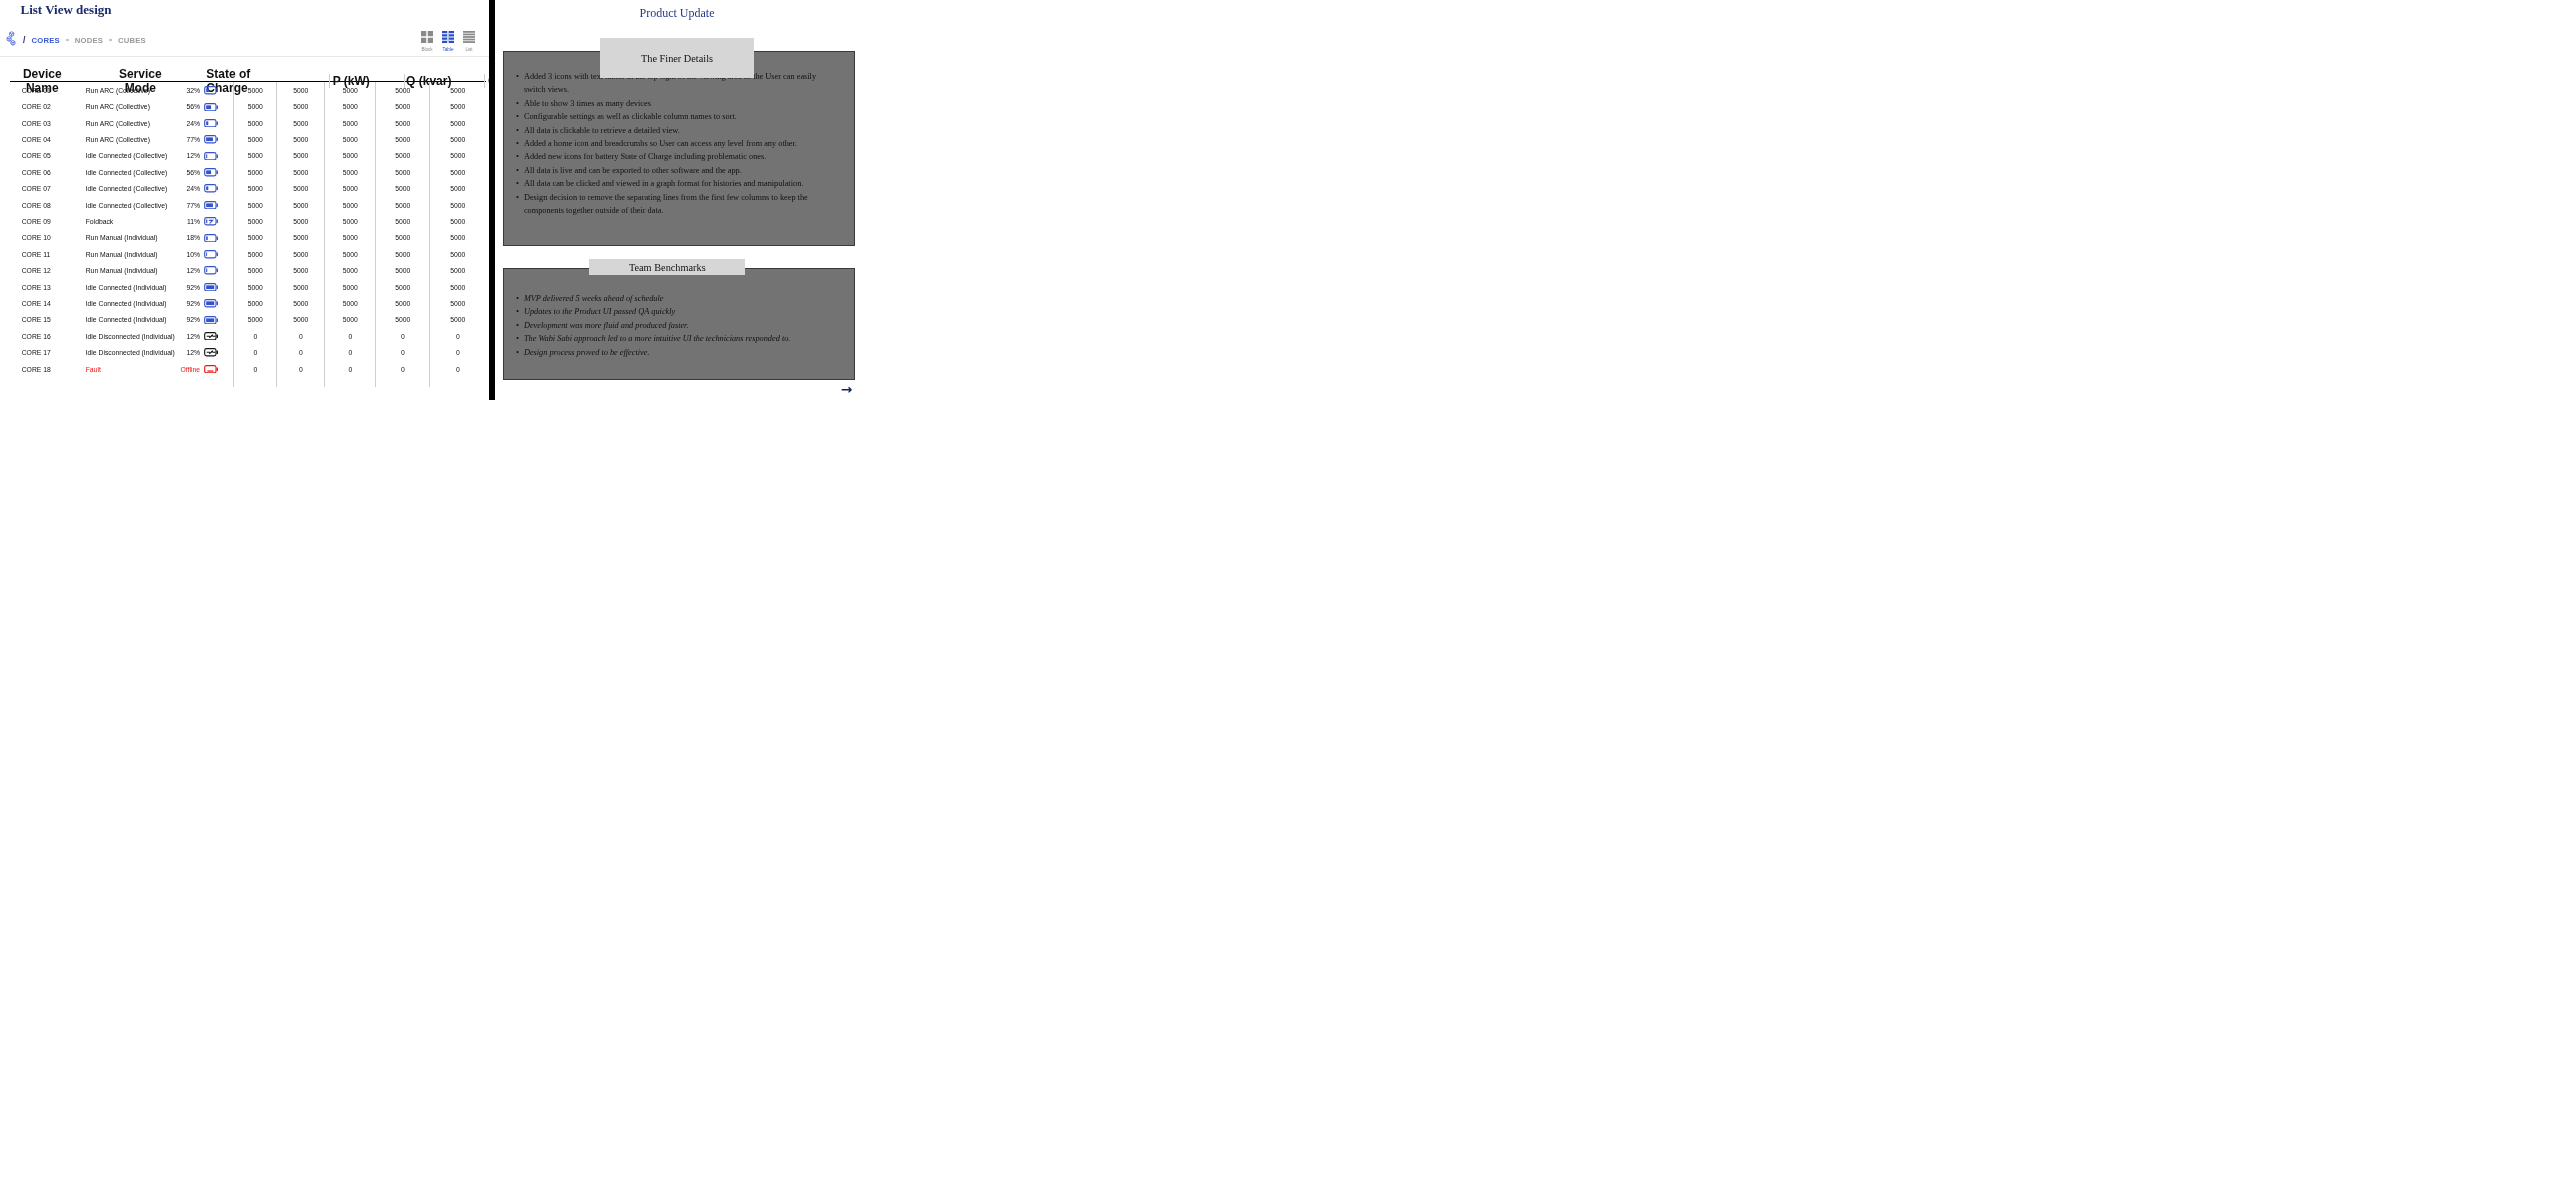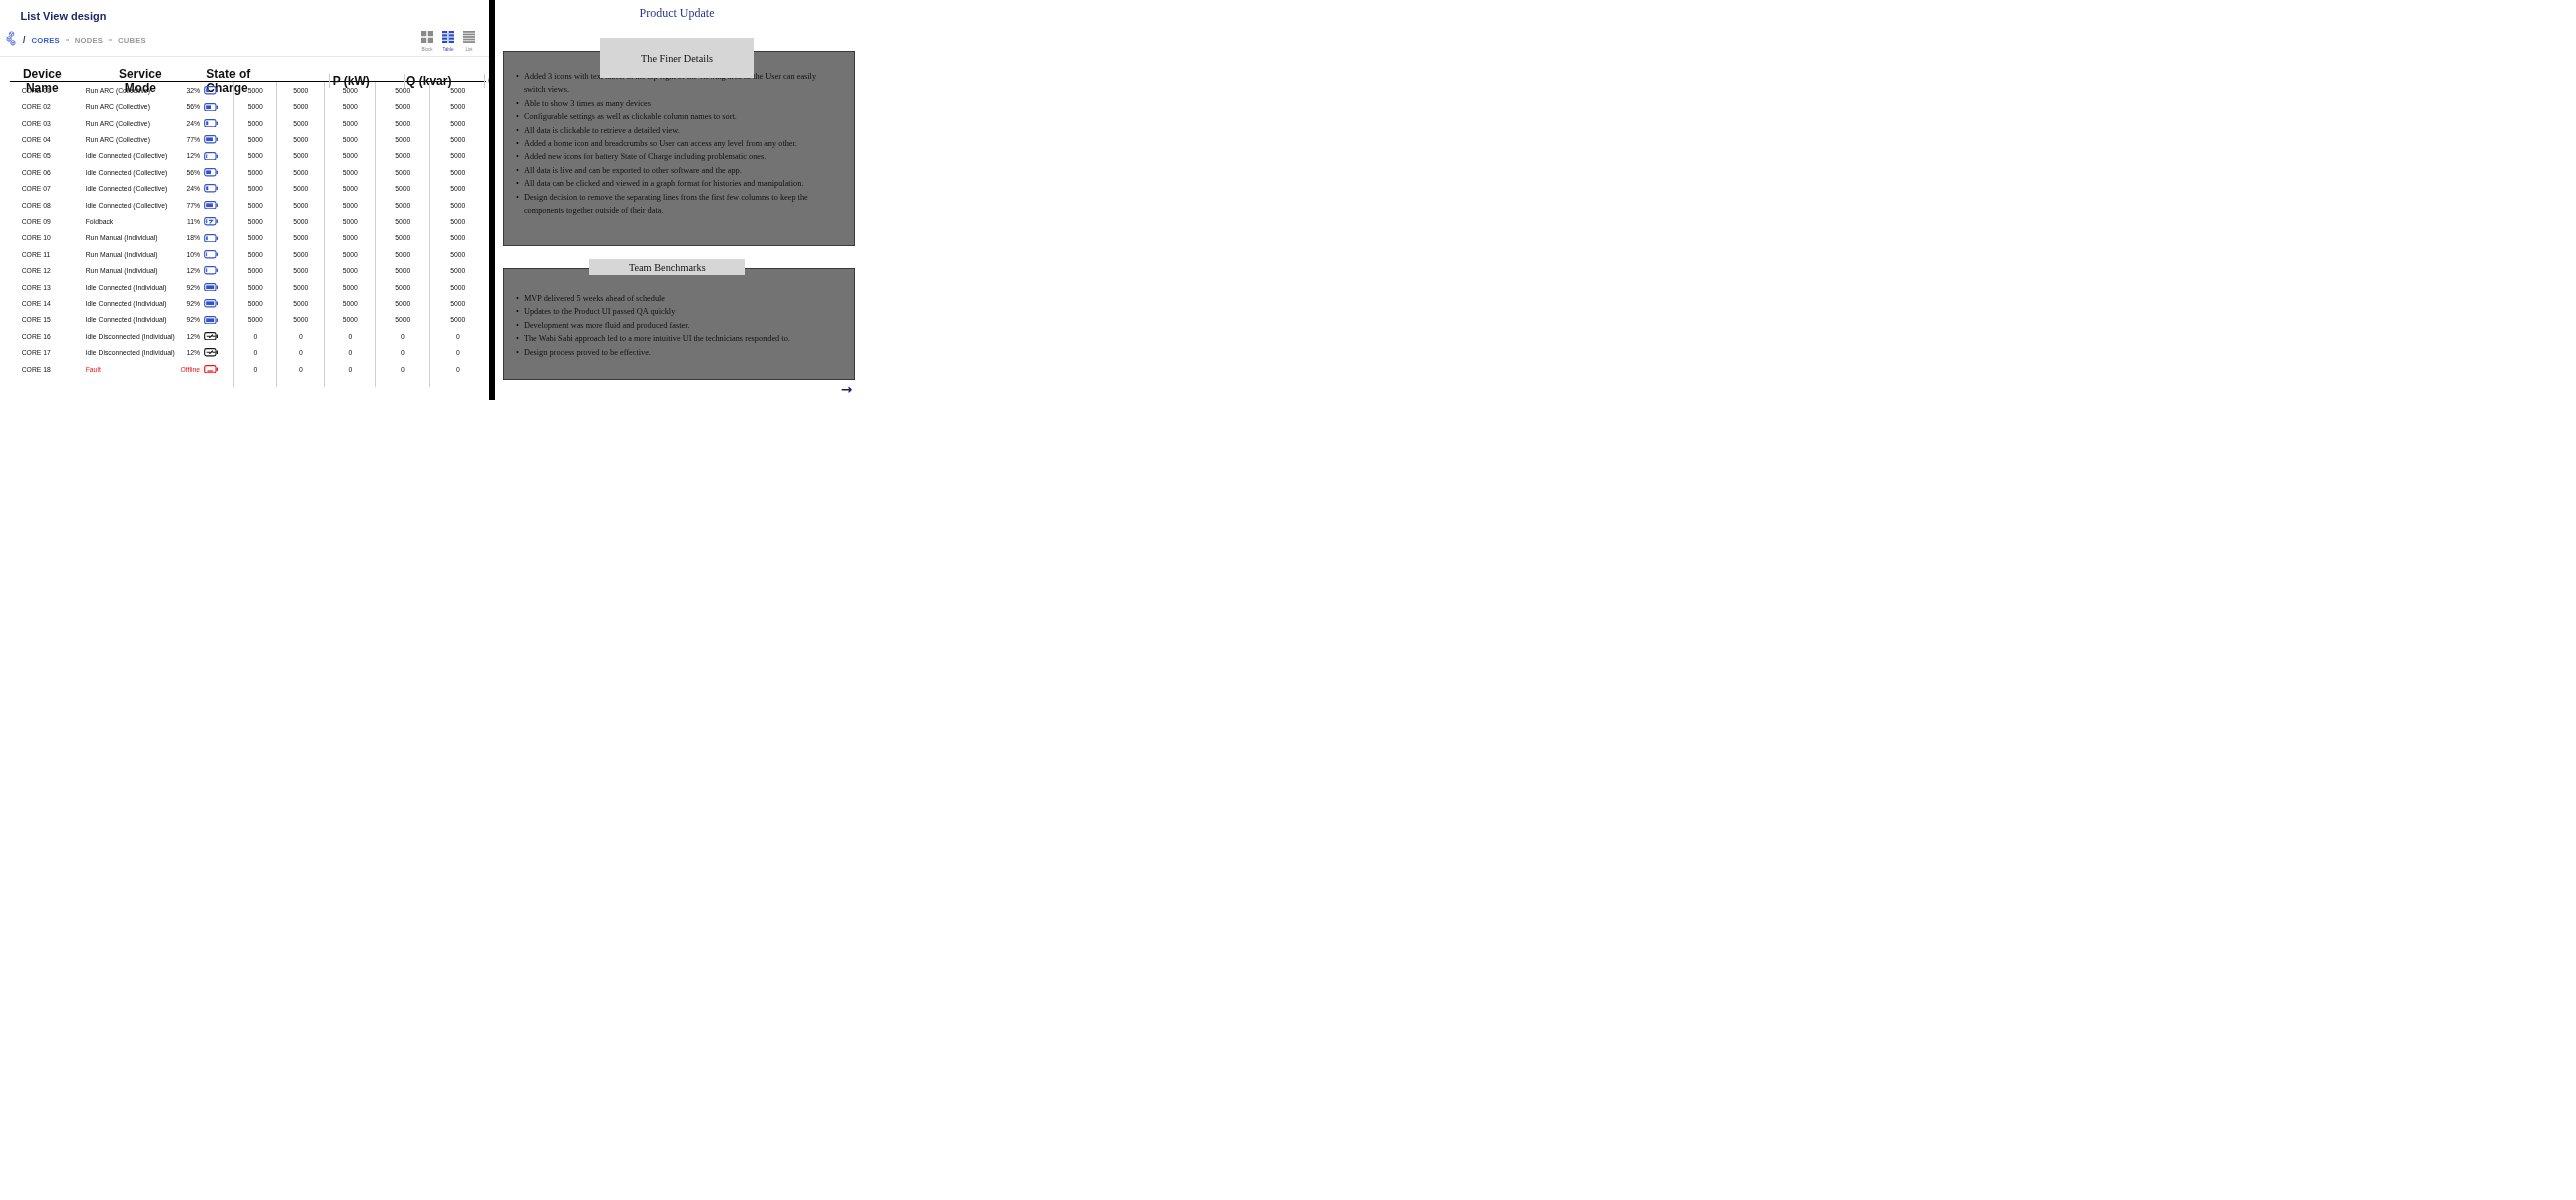"List View design" .page-title { font-family: Liberation Sans, sans-serif -> Liberation Serif, serif; font-size: 11px -> 13px; top: 10px -> 2px }
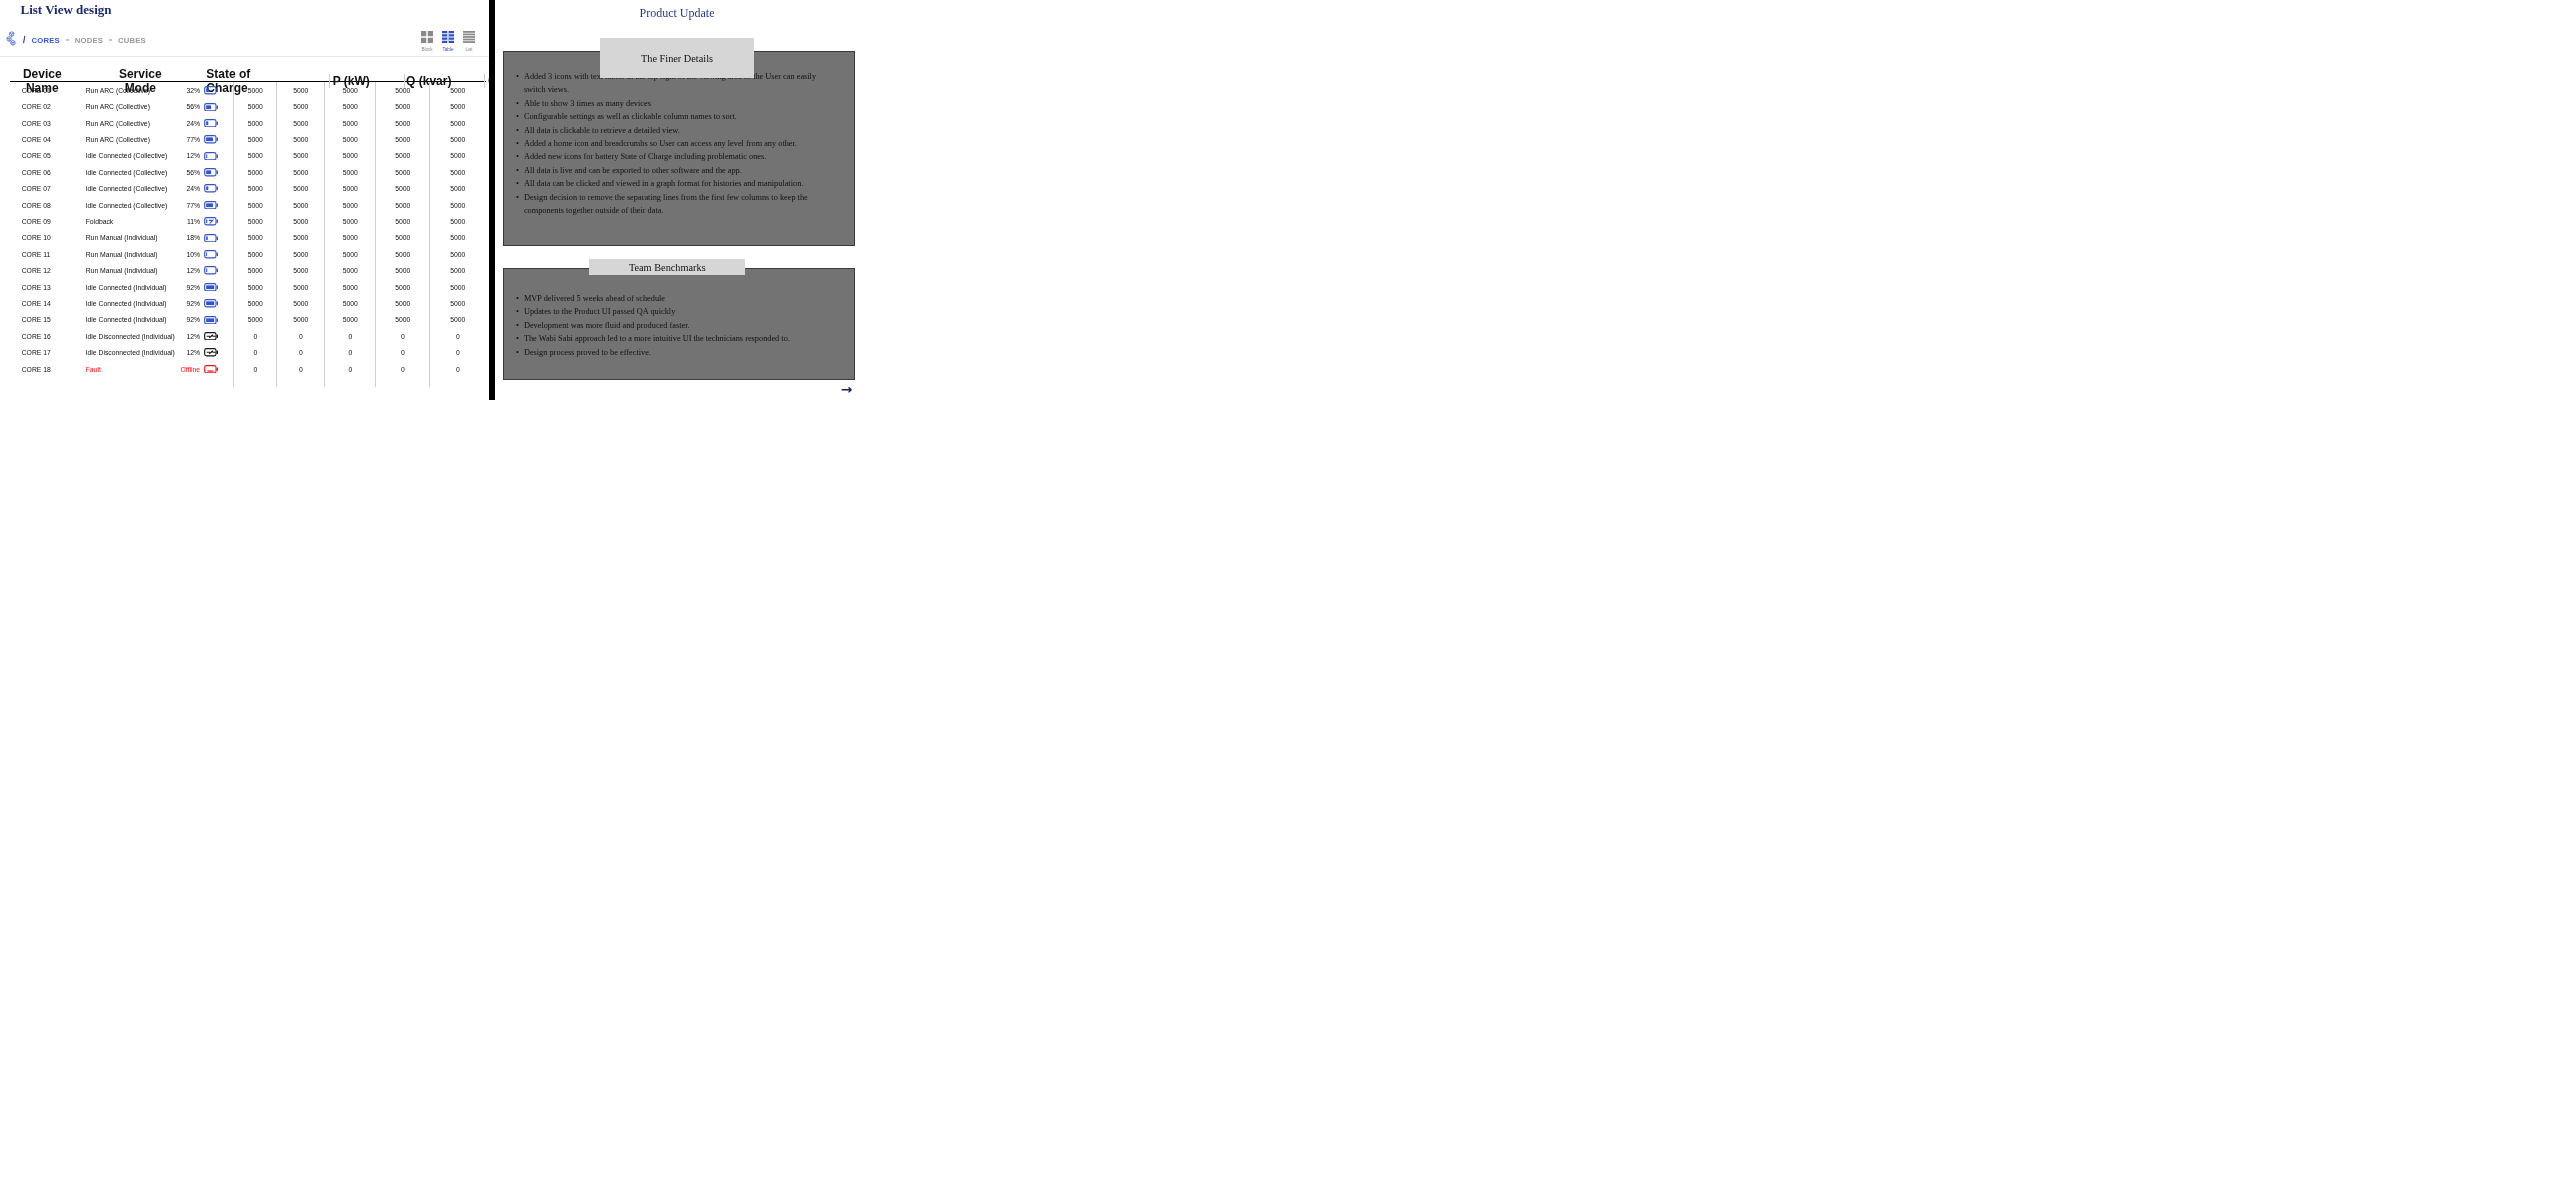"MVP delivered 5 weeks ahead" .box-2 .bullets { font-style: none -> italic }
